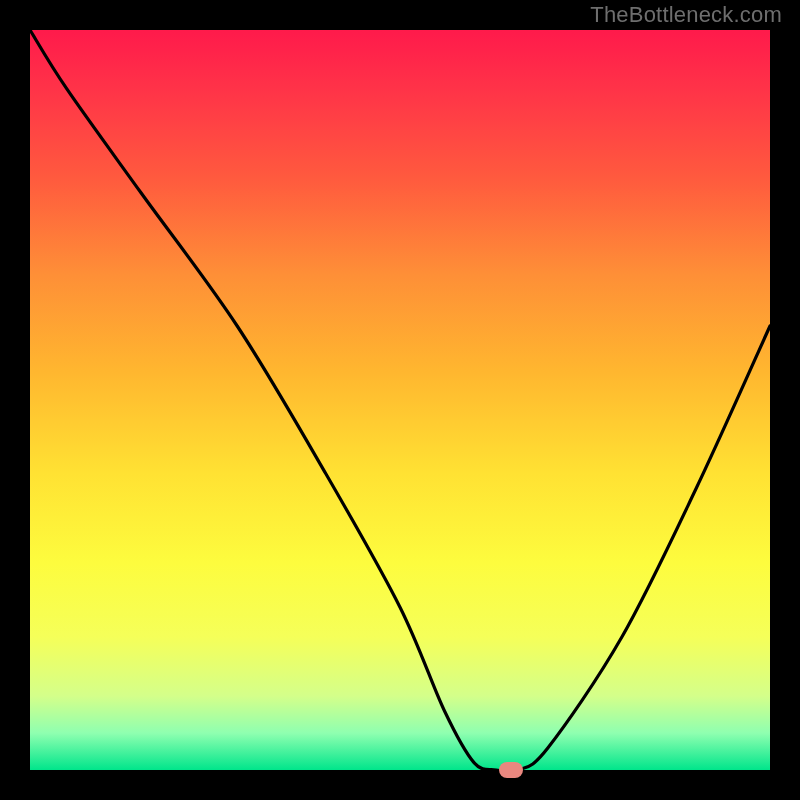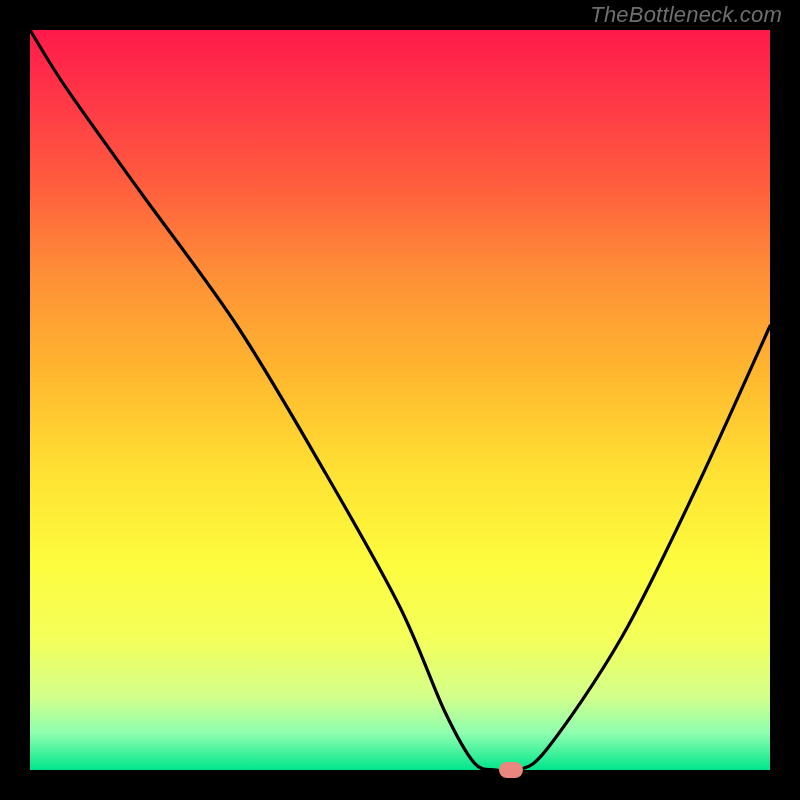"TheBottleneck.com" .container { font-style: italic -> none }
